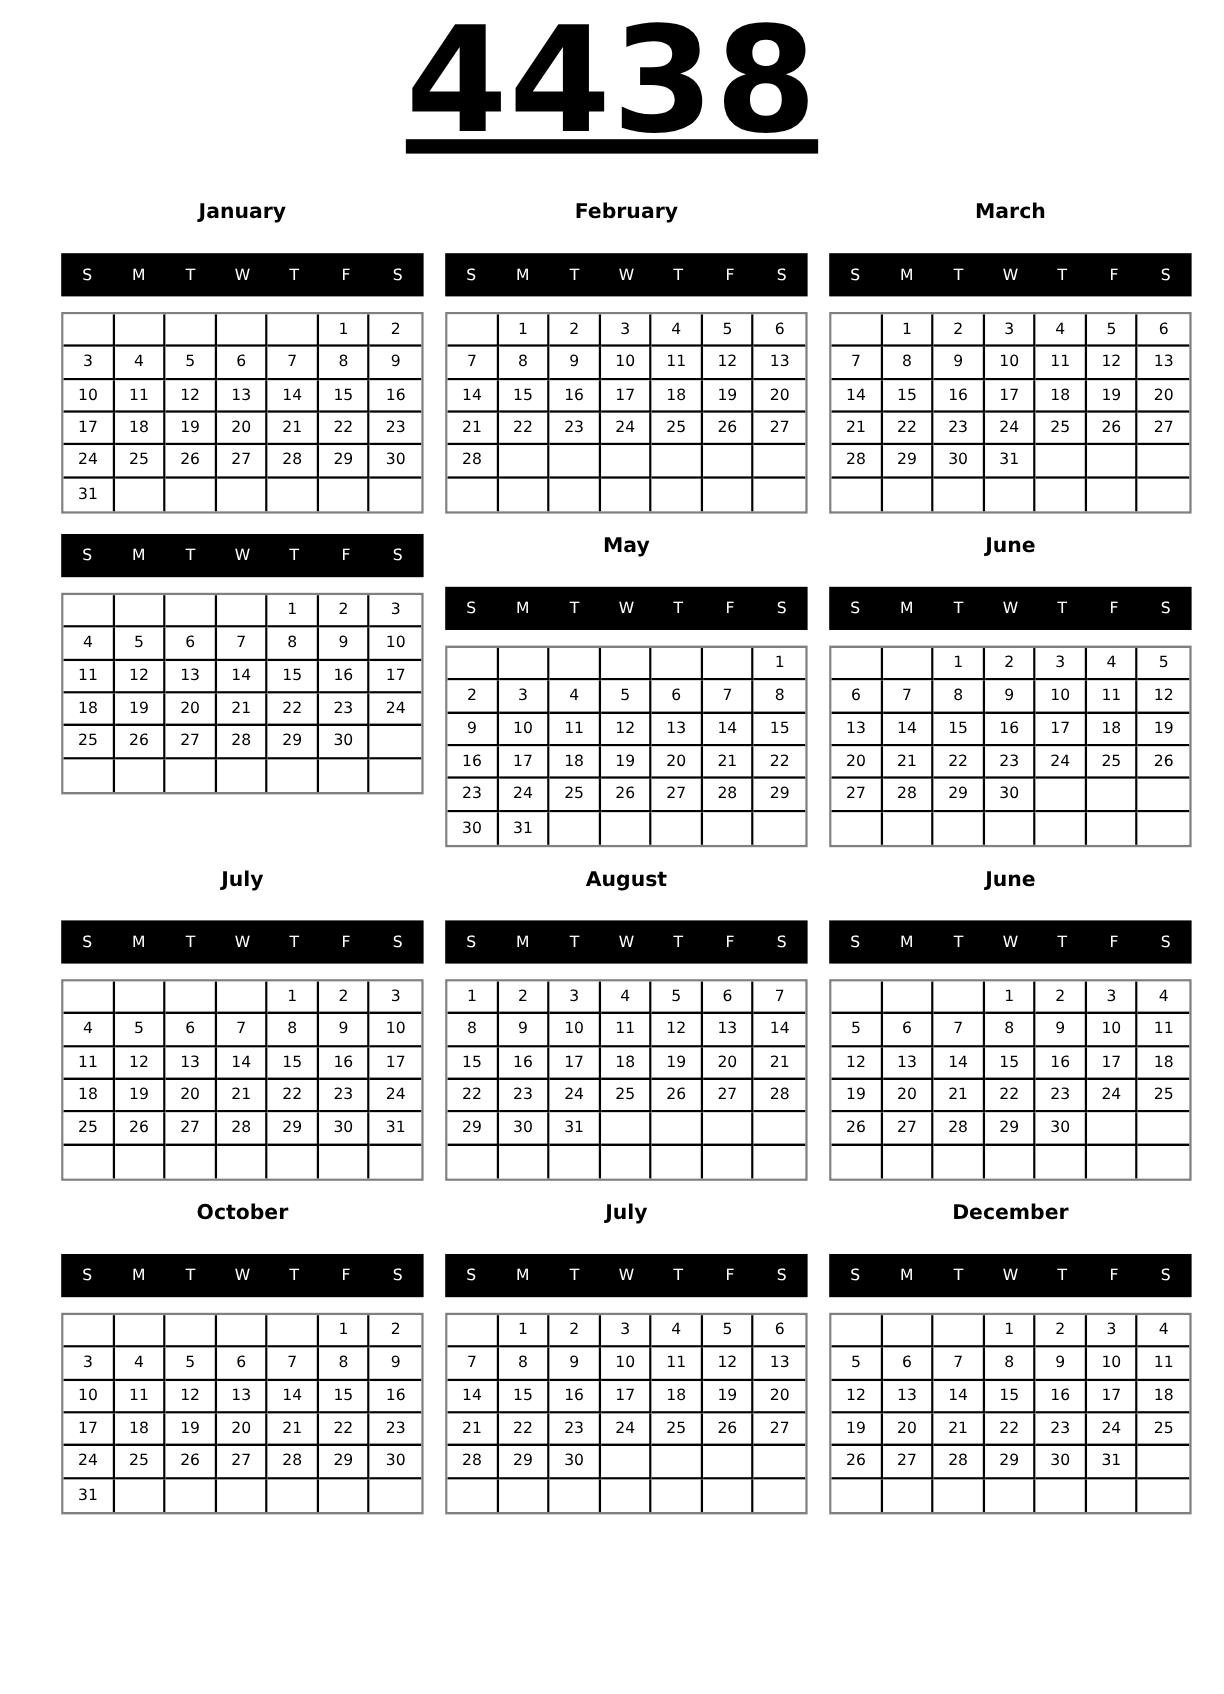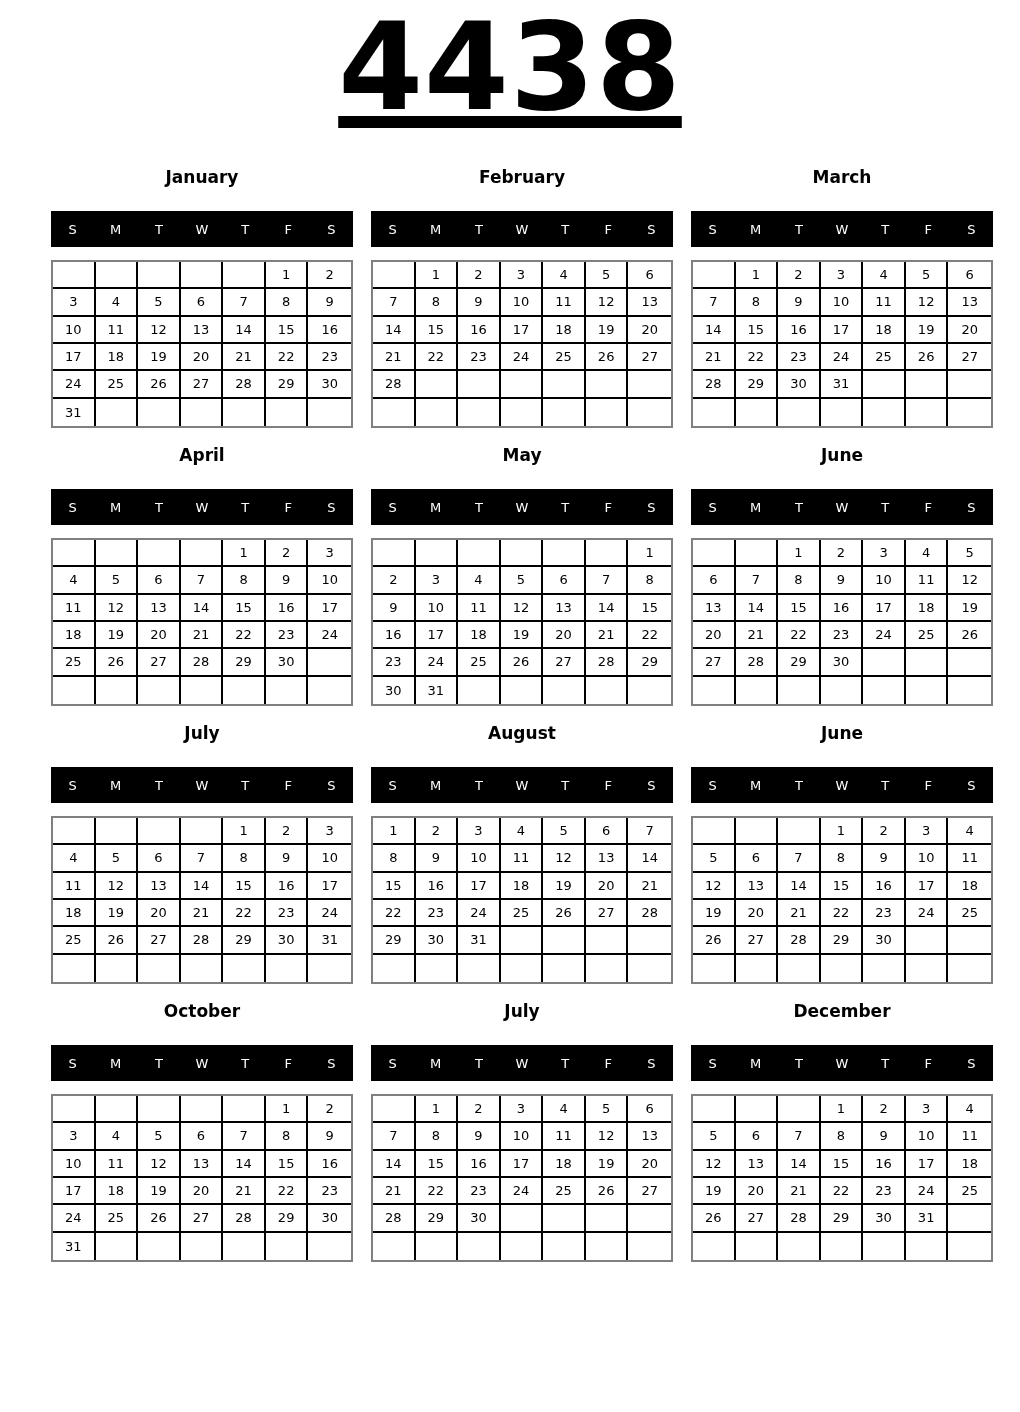"April" div.month-title { html: <div>April</div> -> none }
